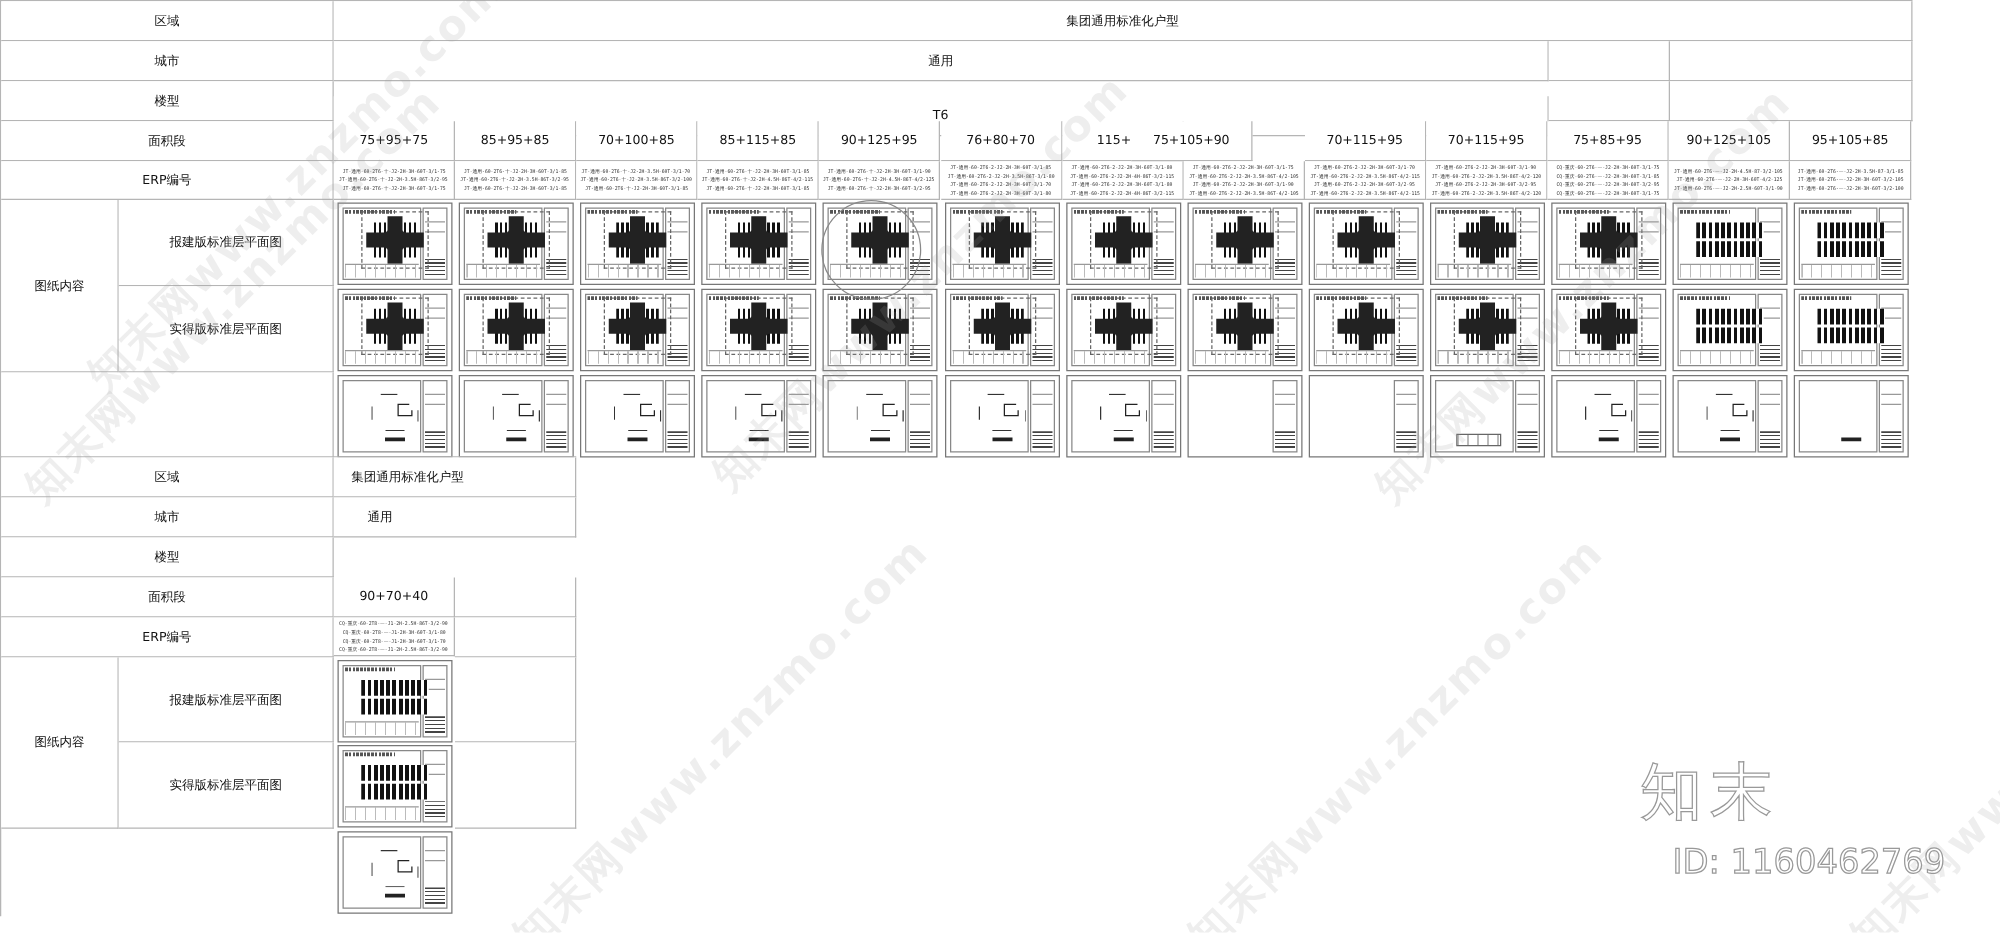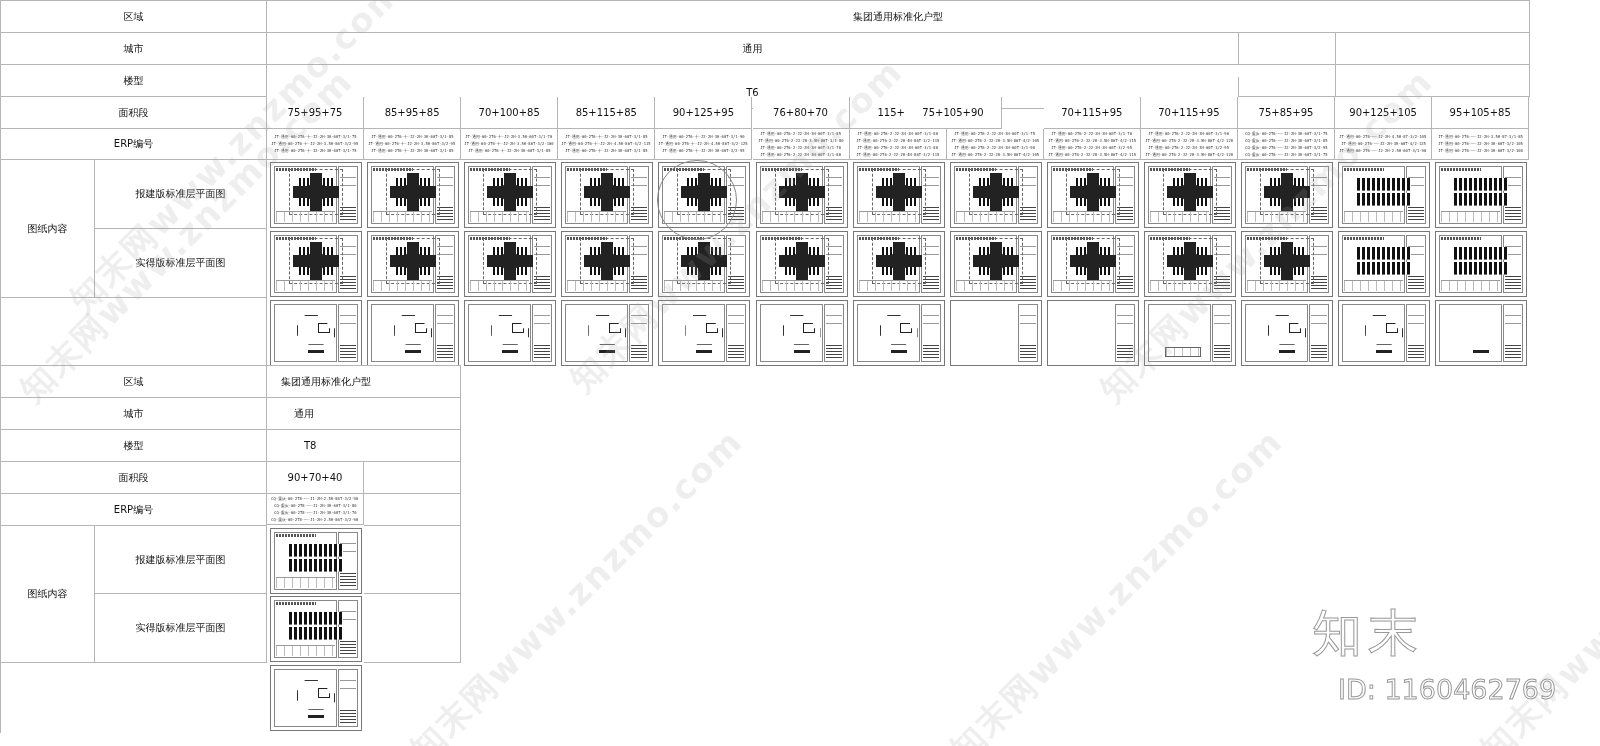"T8" div.cell { html: <div>T8</div> -> none }
